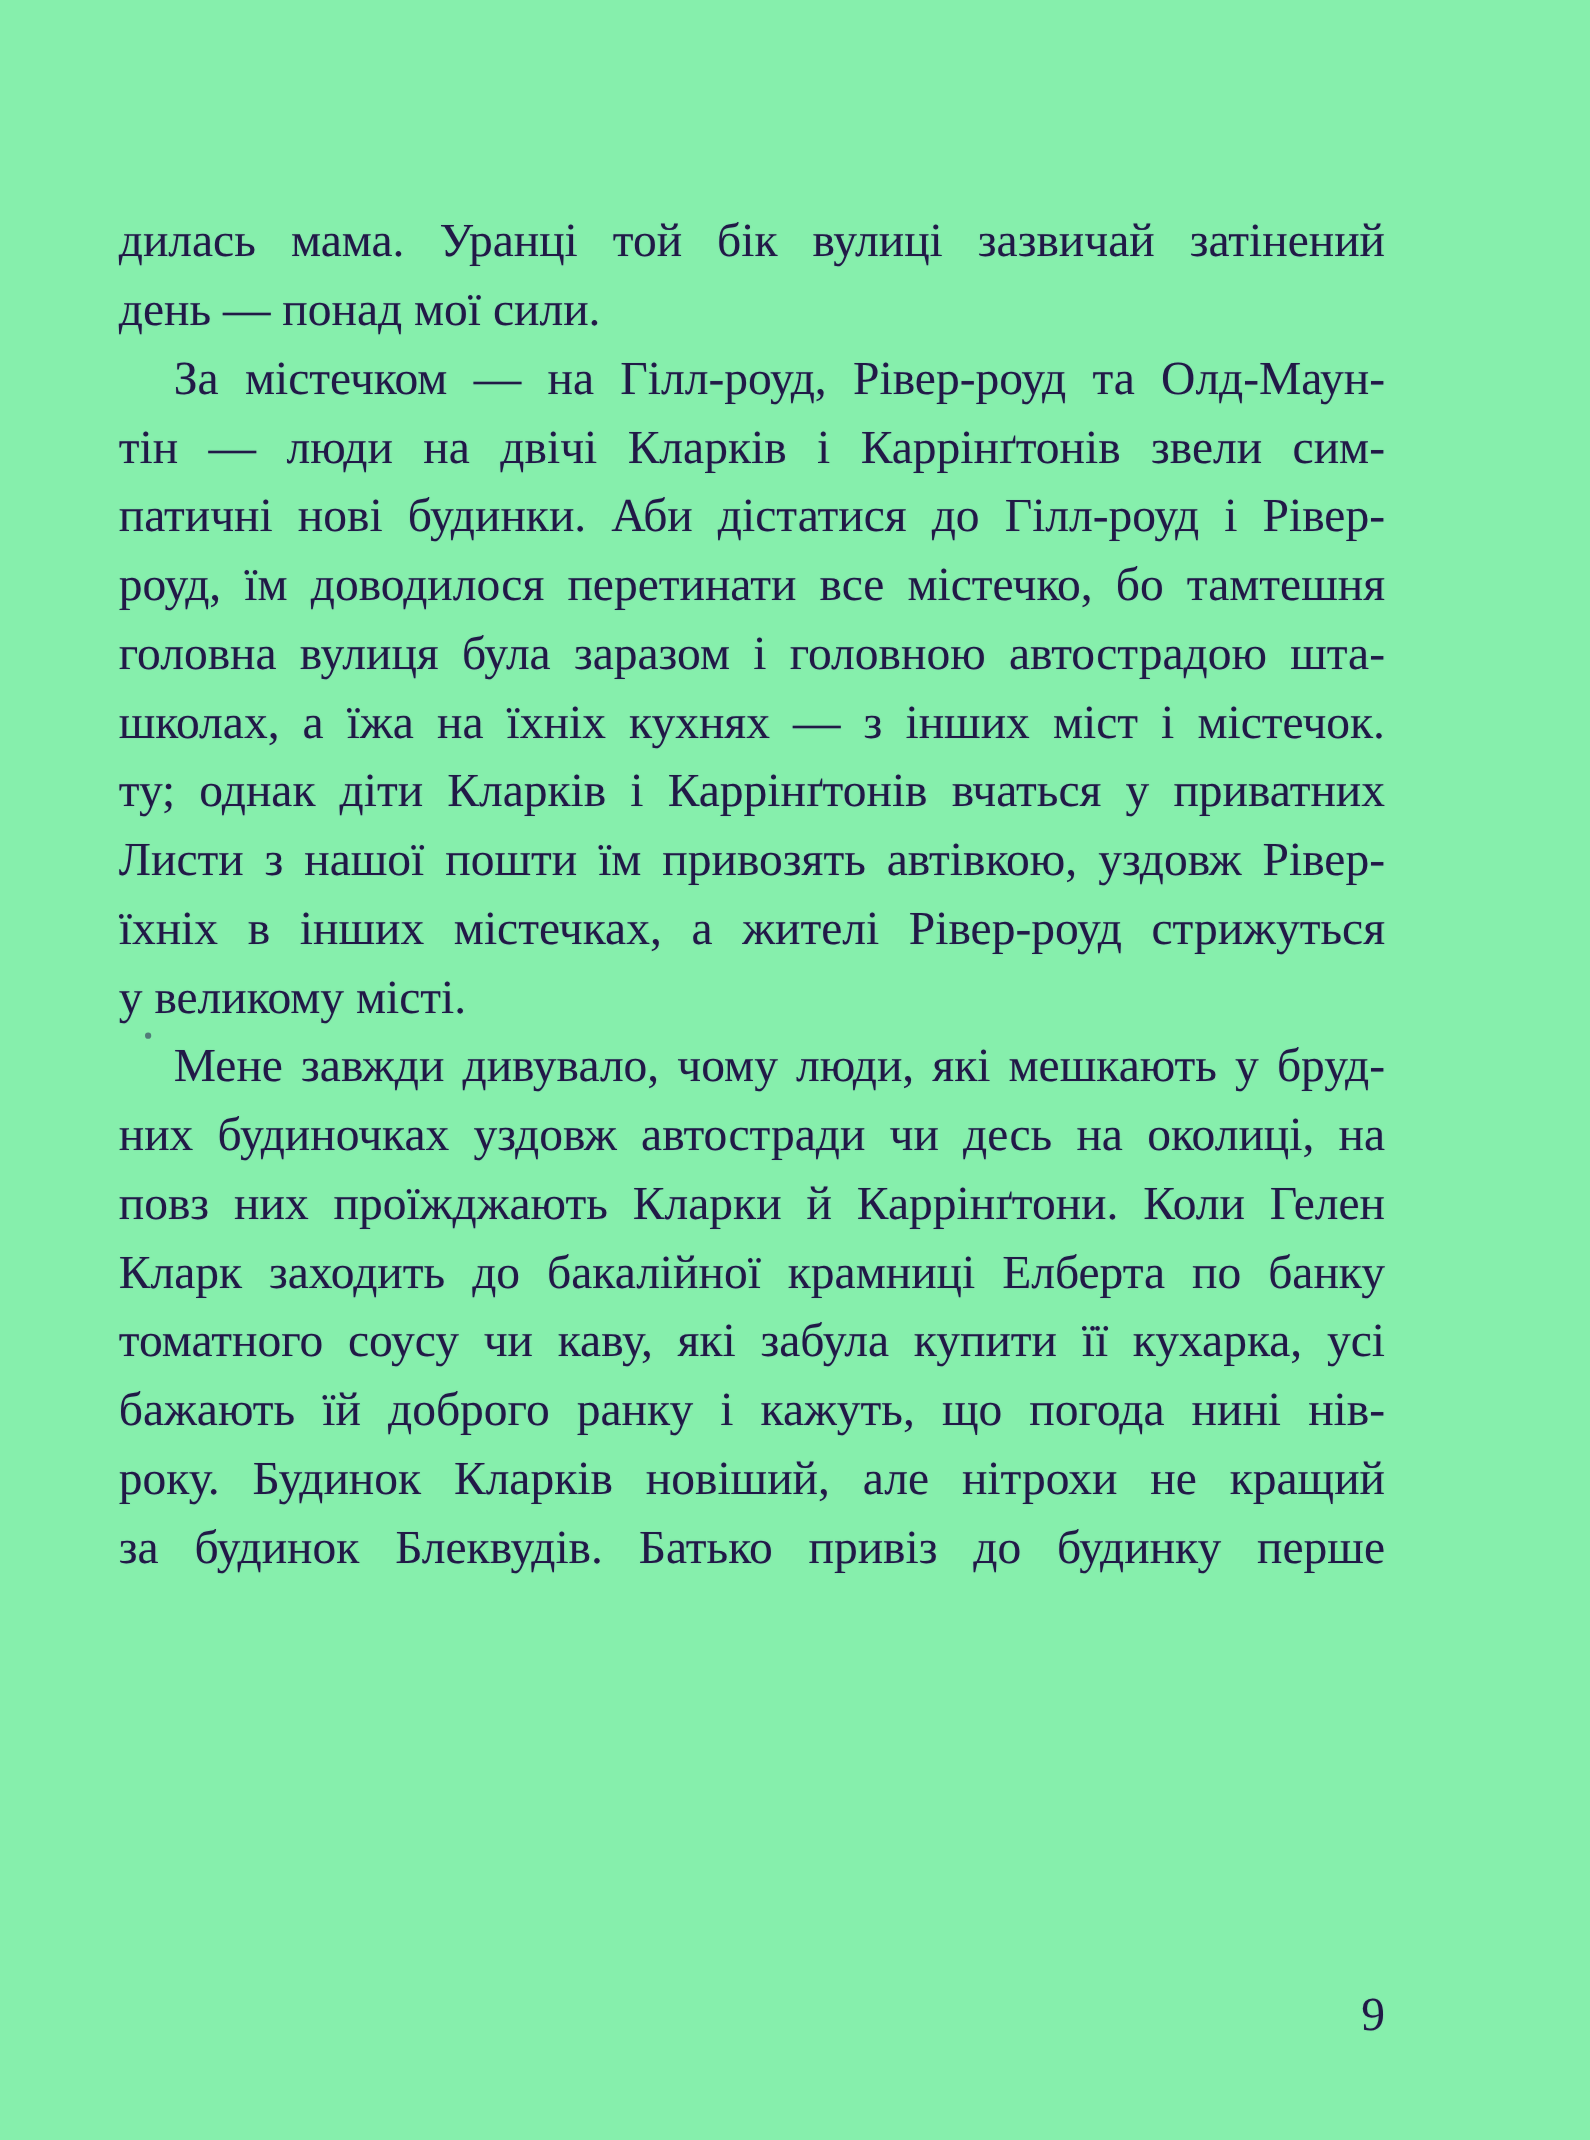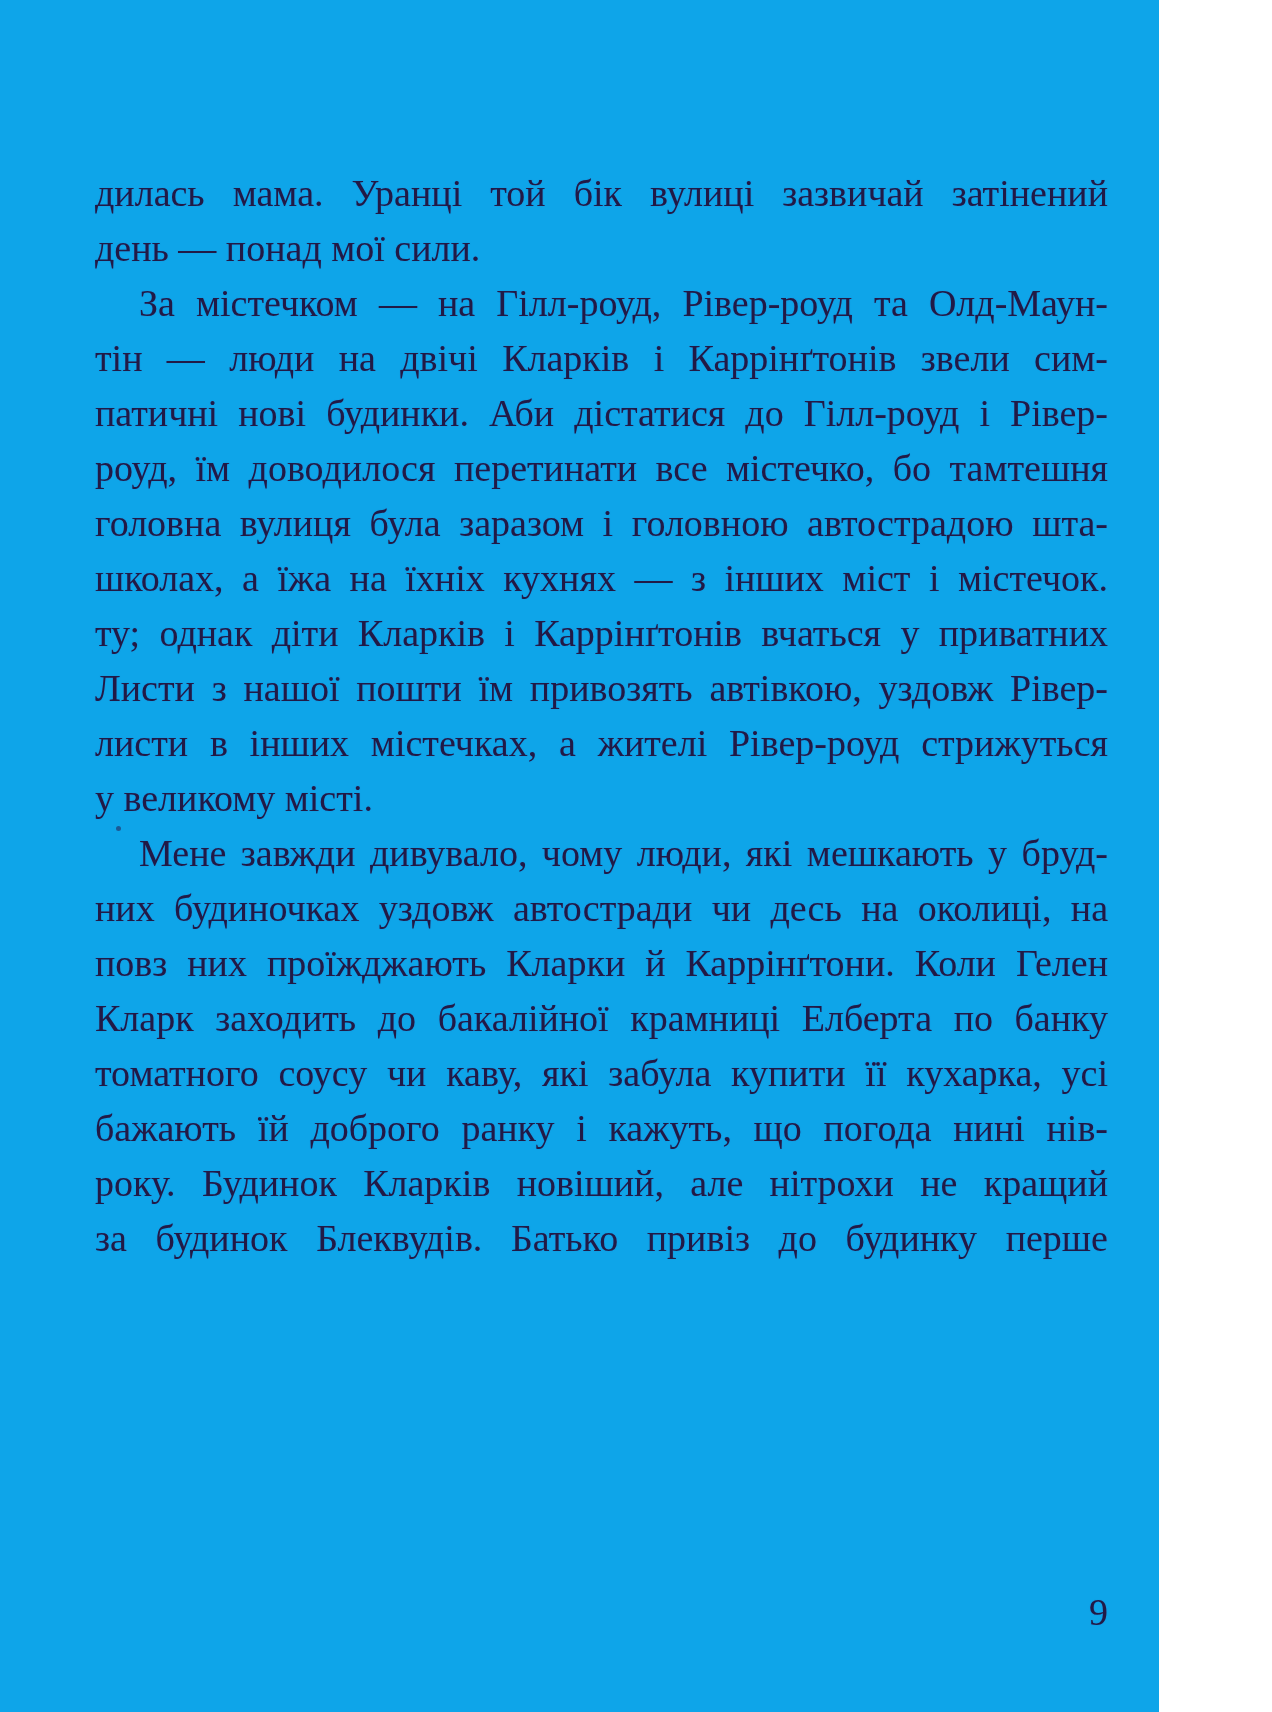"дилась мама. Уранці той бік" .book-page { background: #0ea5e9 -> #86efac; width: 1159px -> 1272px }
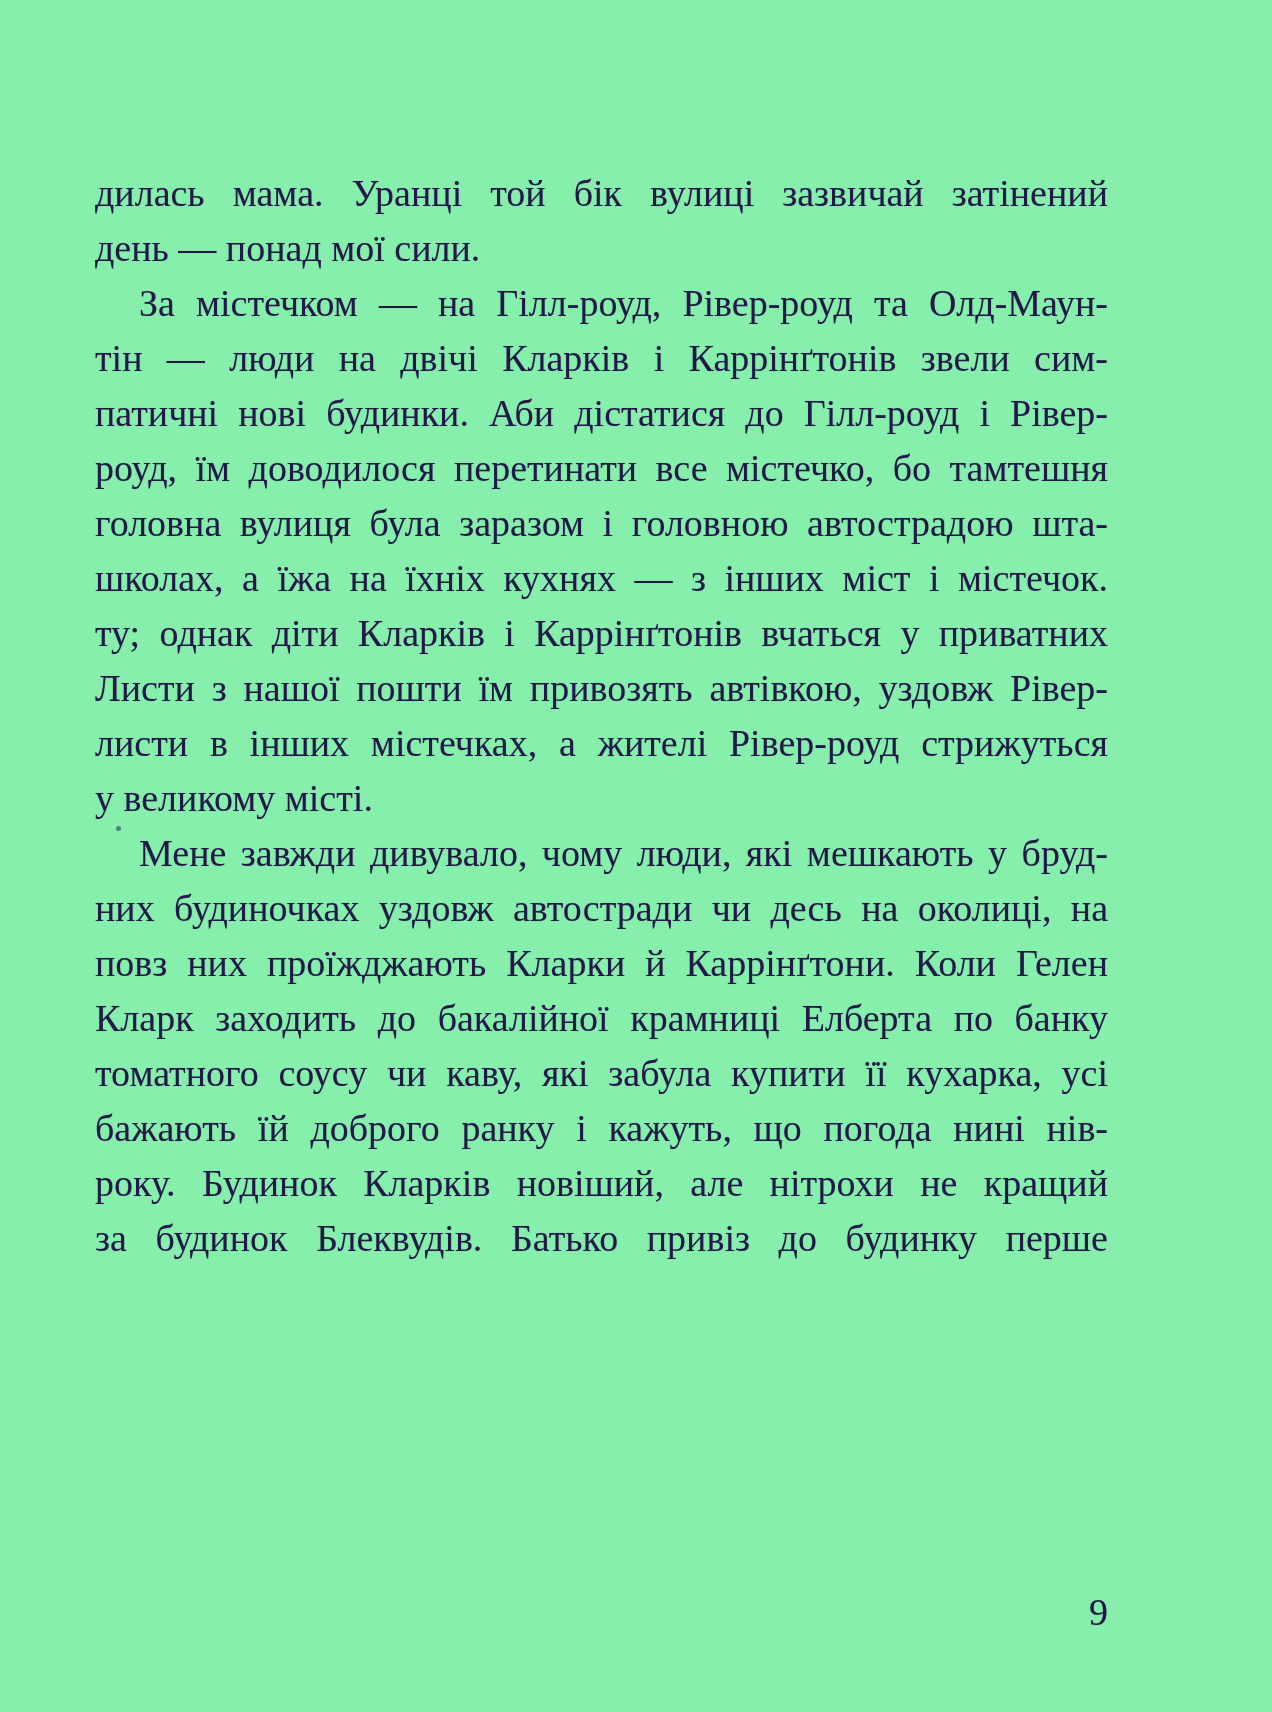"листи в інших містечках, а" div.line { text: листи -> їхніх }
